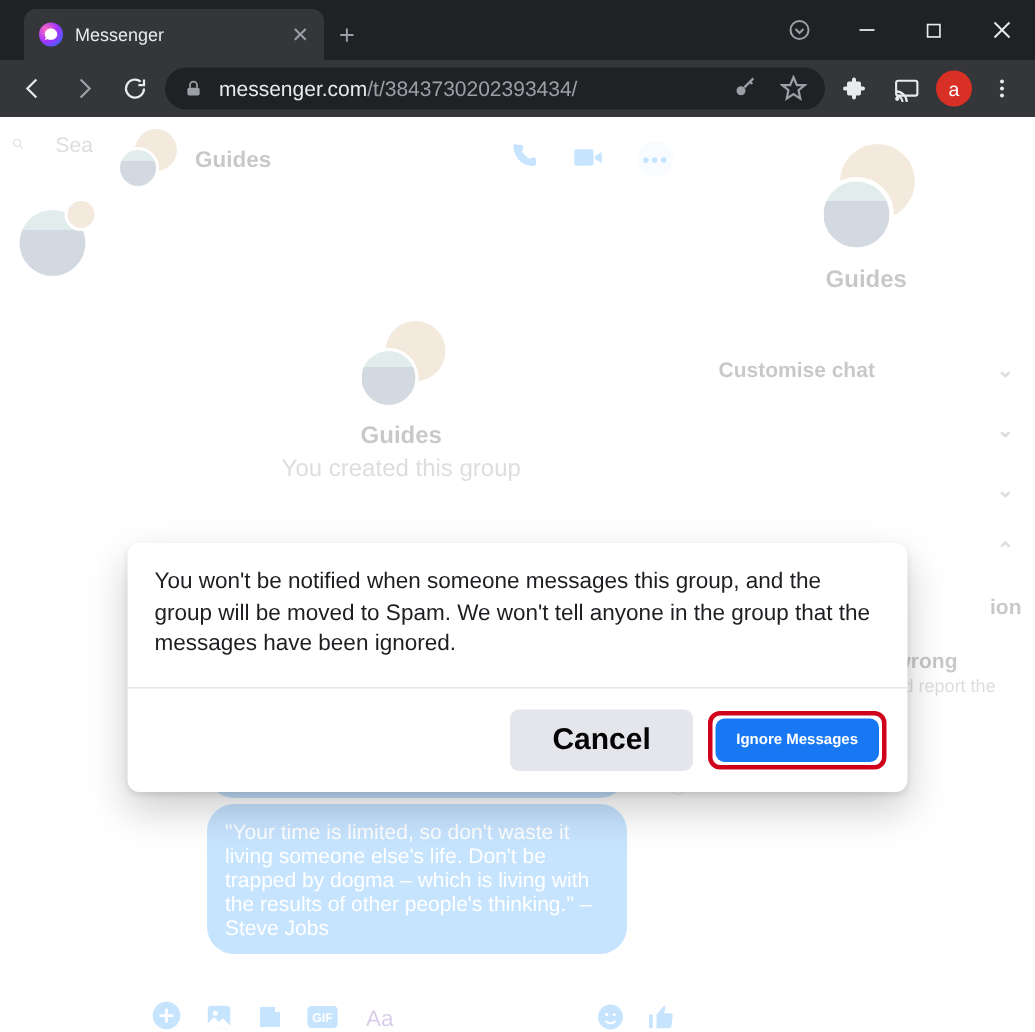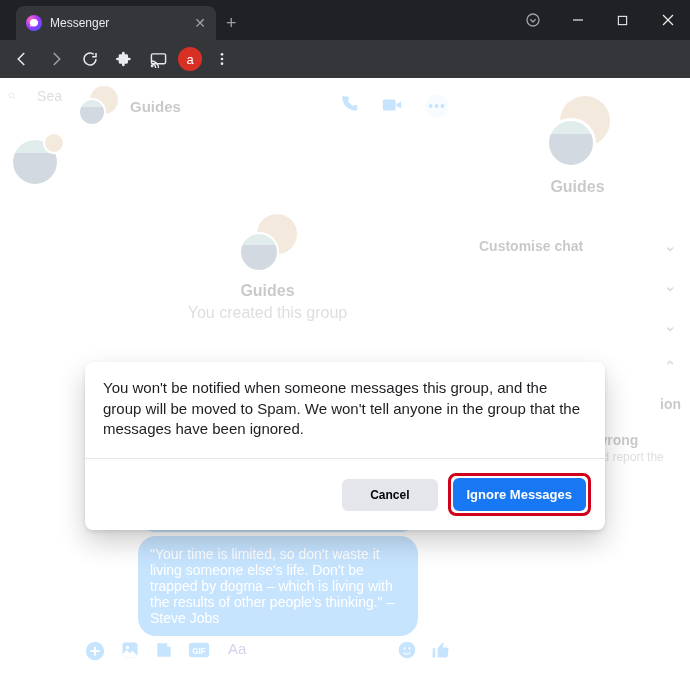"messenger.com/t/3843730202393434/" div.omnibox { html: none -> <div> <span> <svg> <rect></rect> <path></path> </svg> </span> <span><span>messenger.com</span><span>/t/3843730202393434/</span></span> <span> <span> <svg> <circle></circle> <path></path> </svg> </span> <span> <svg> <path></path> </svg> </span> </span> </div> }
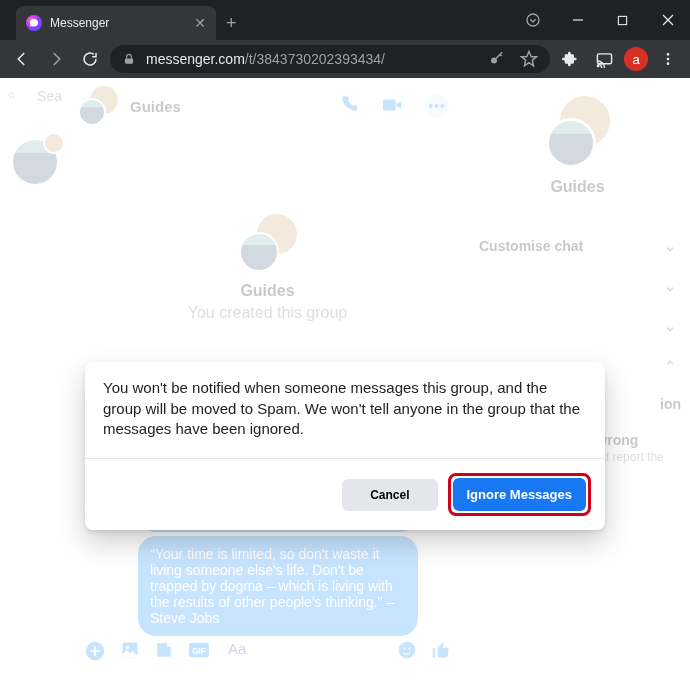"Cancel" .btn-cancel { font-size: 12px -> 20px }
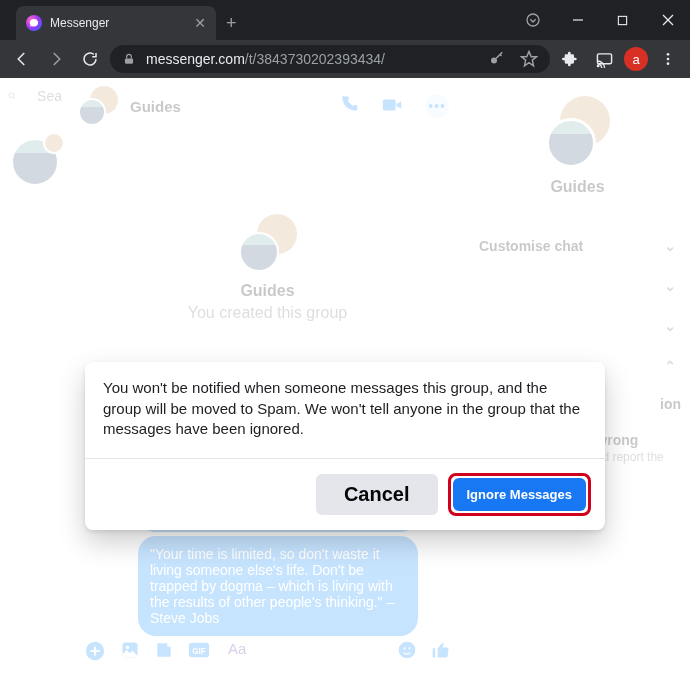"Ignore Messages" .btn-primary { font-size: 13px -> 10px }
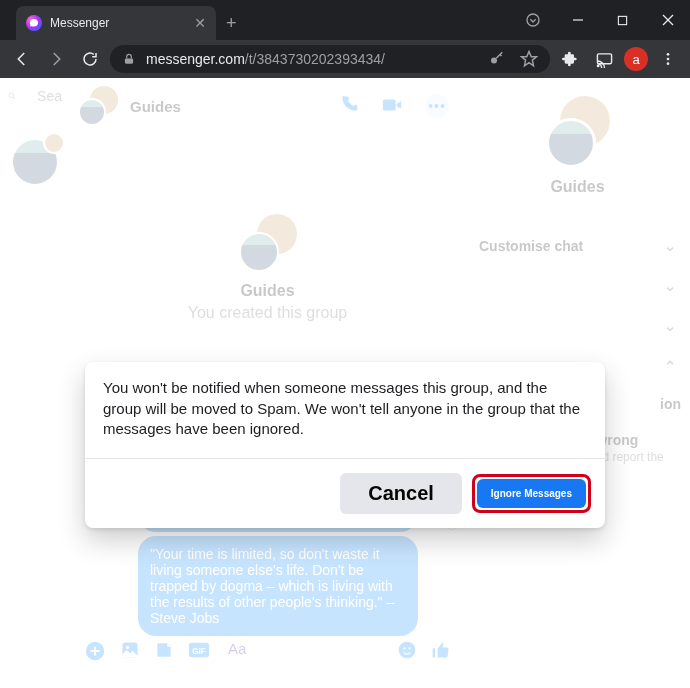"GIF" .composer { align-items: flex-start -> flex-end; left: 0 -> 16px }
